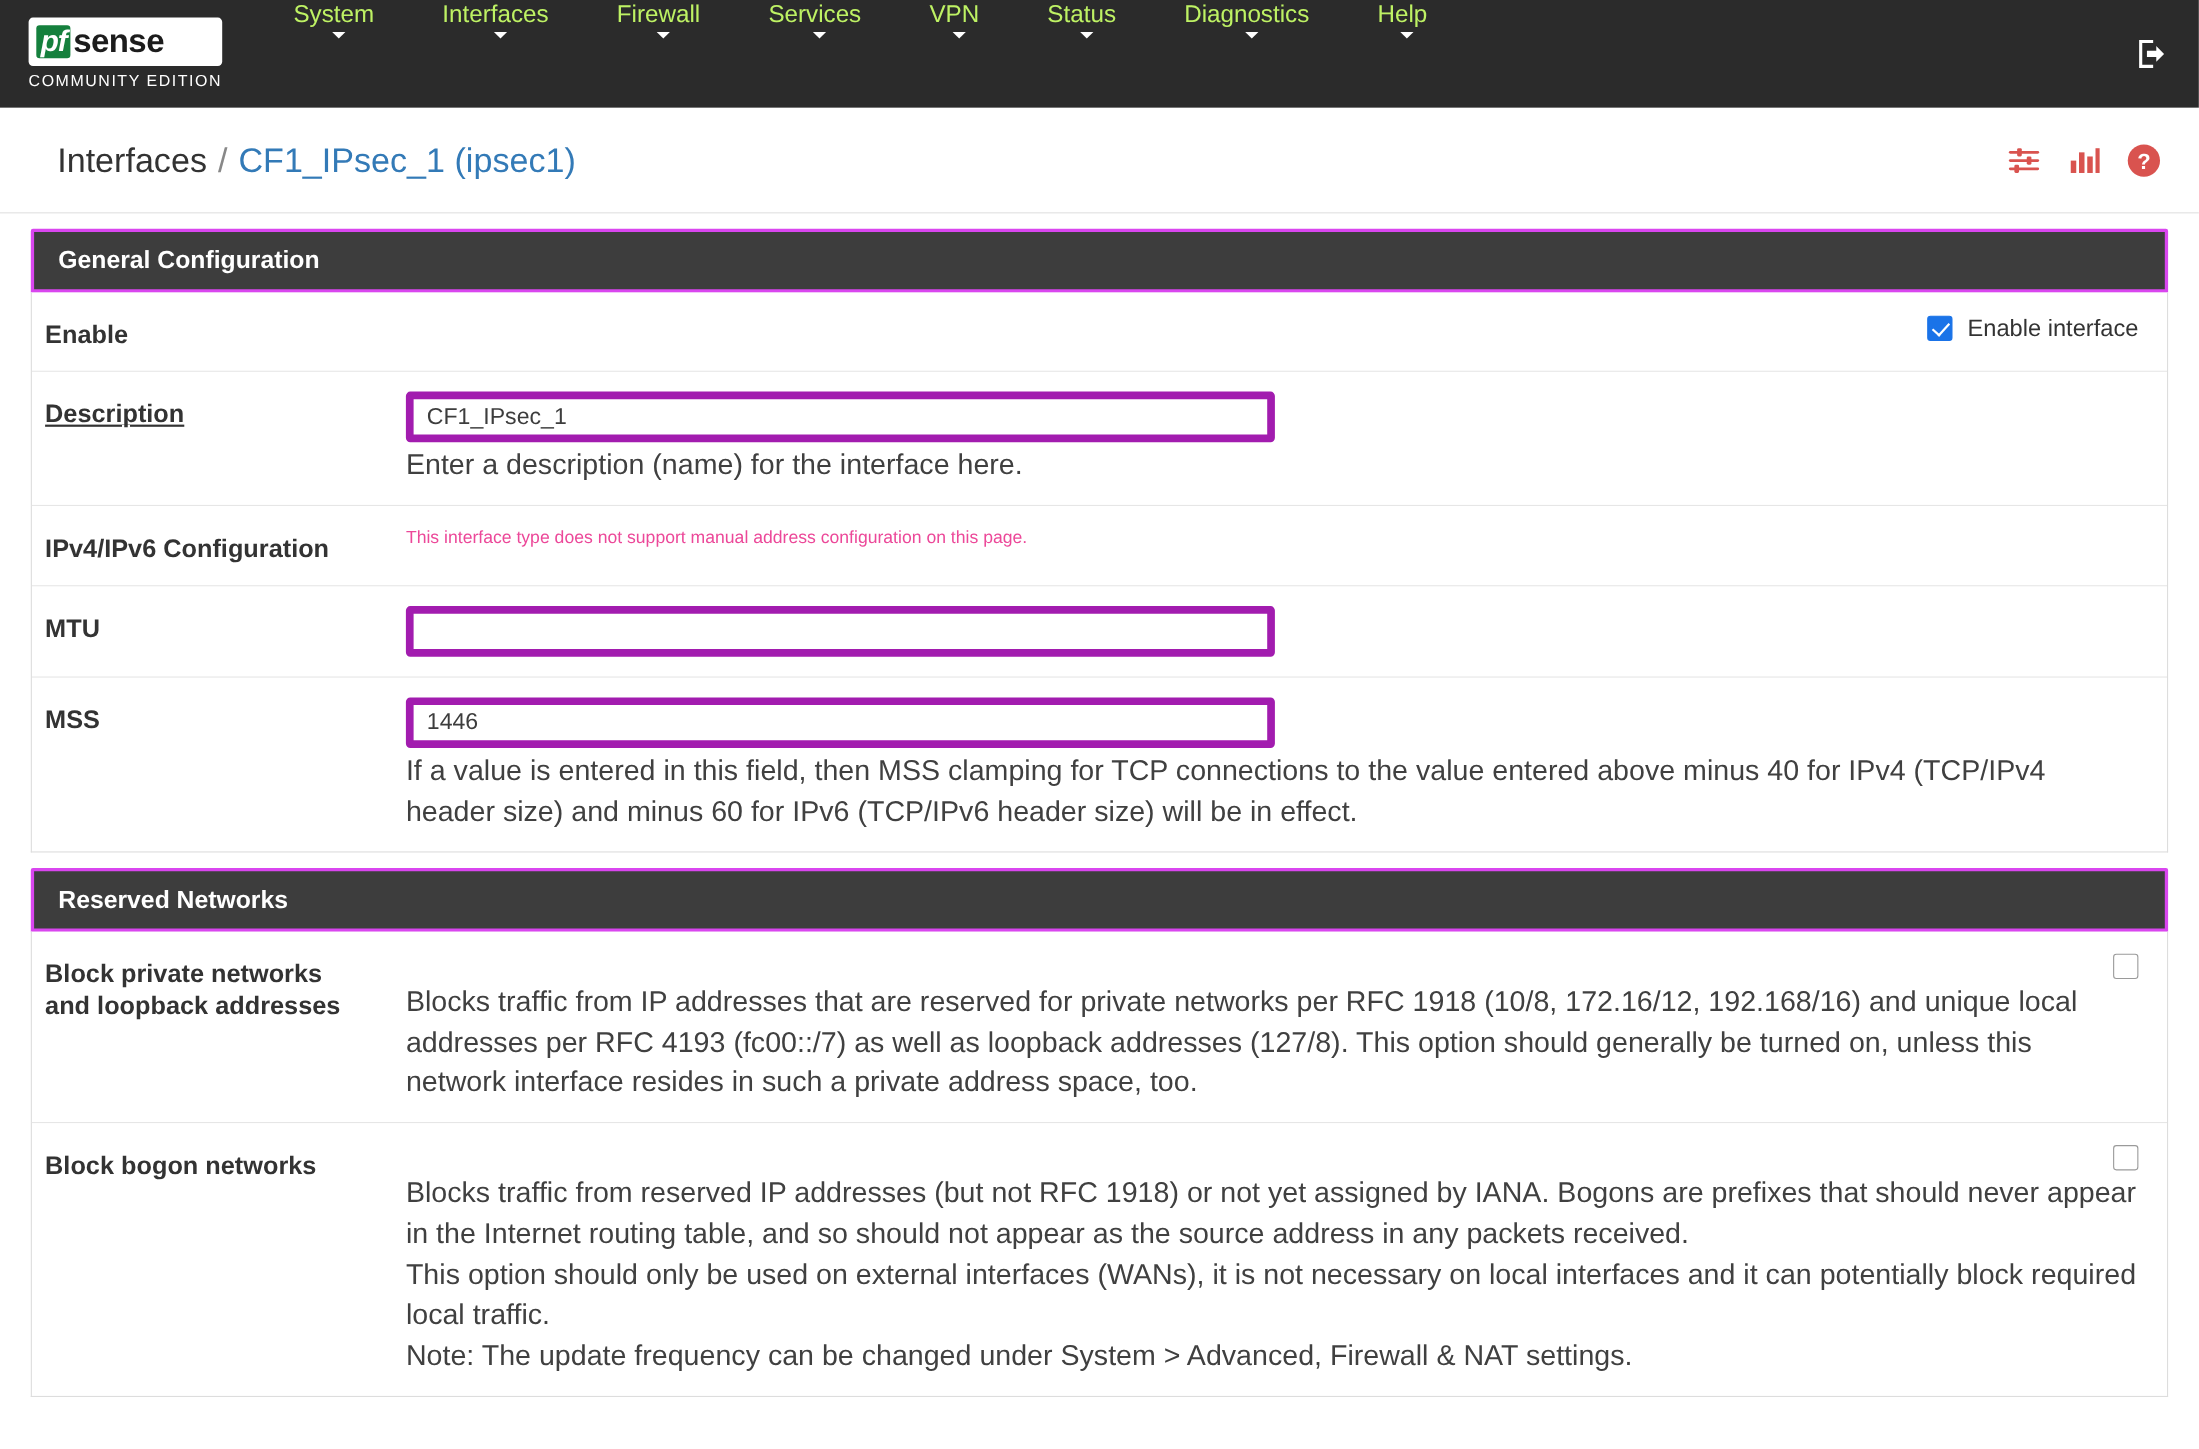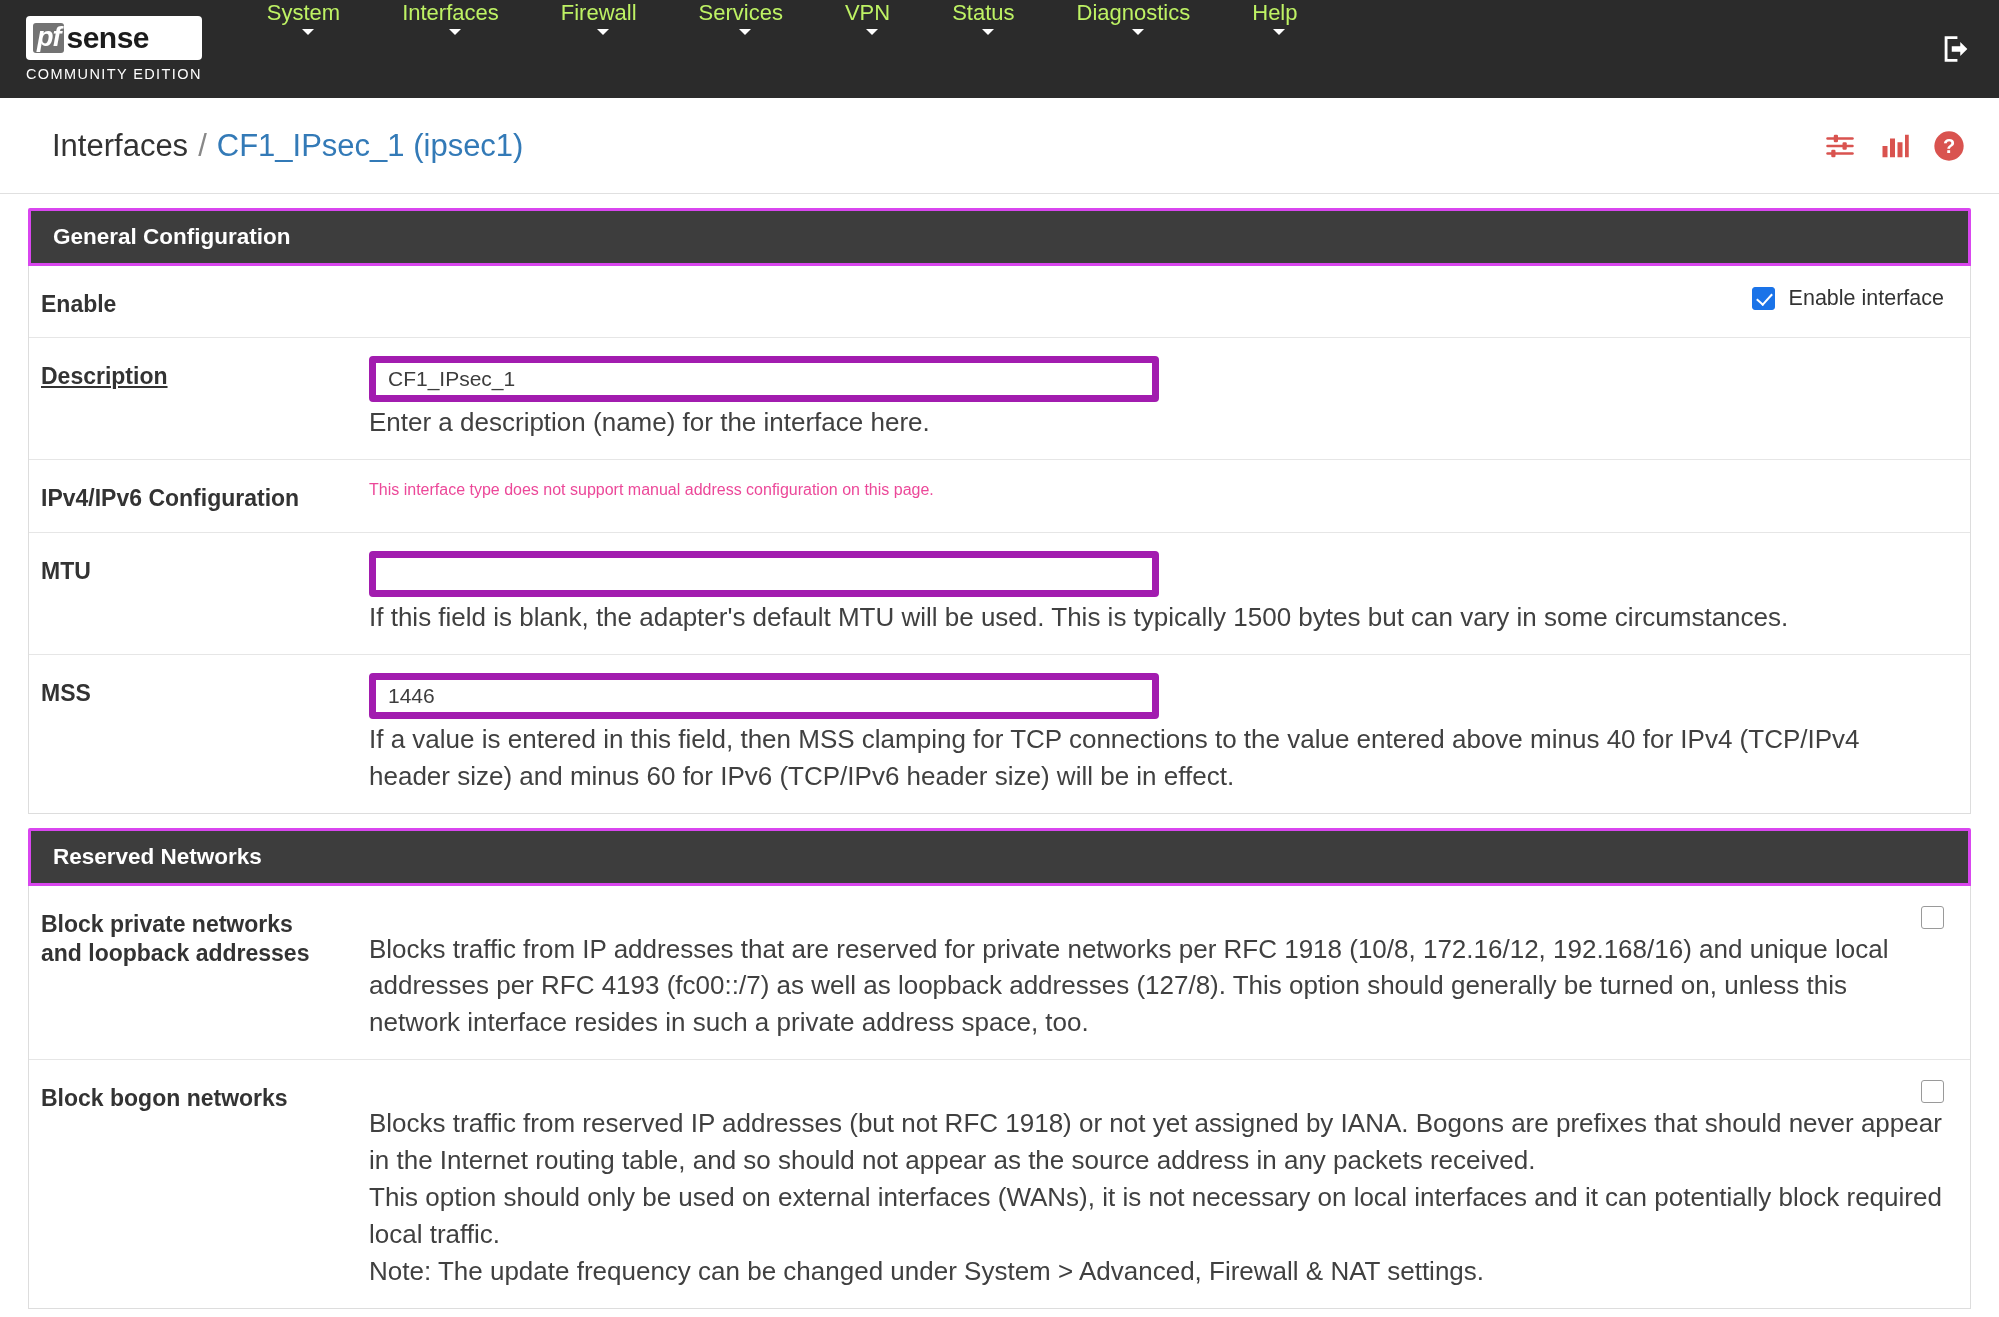"pf" .brand-pf { background: #737373 -> #15803d }
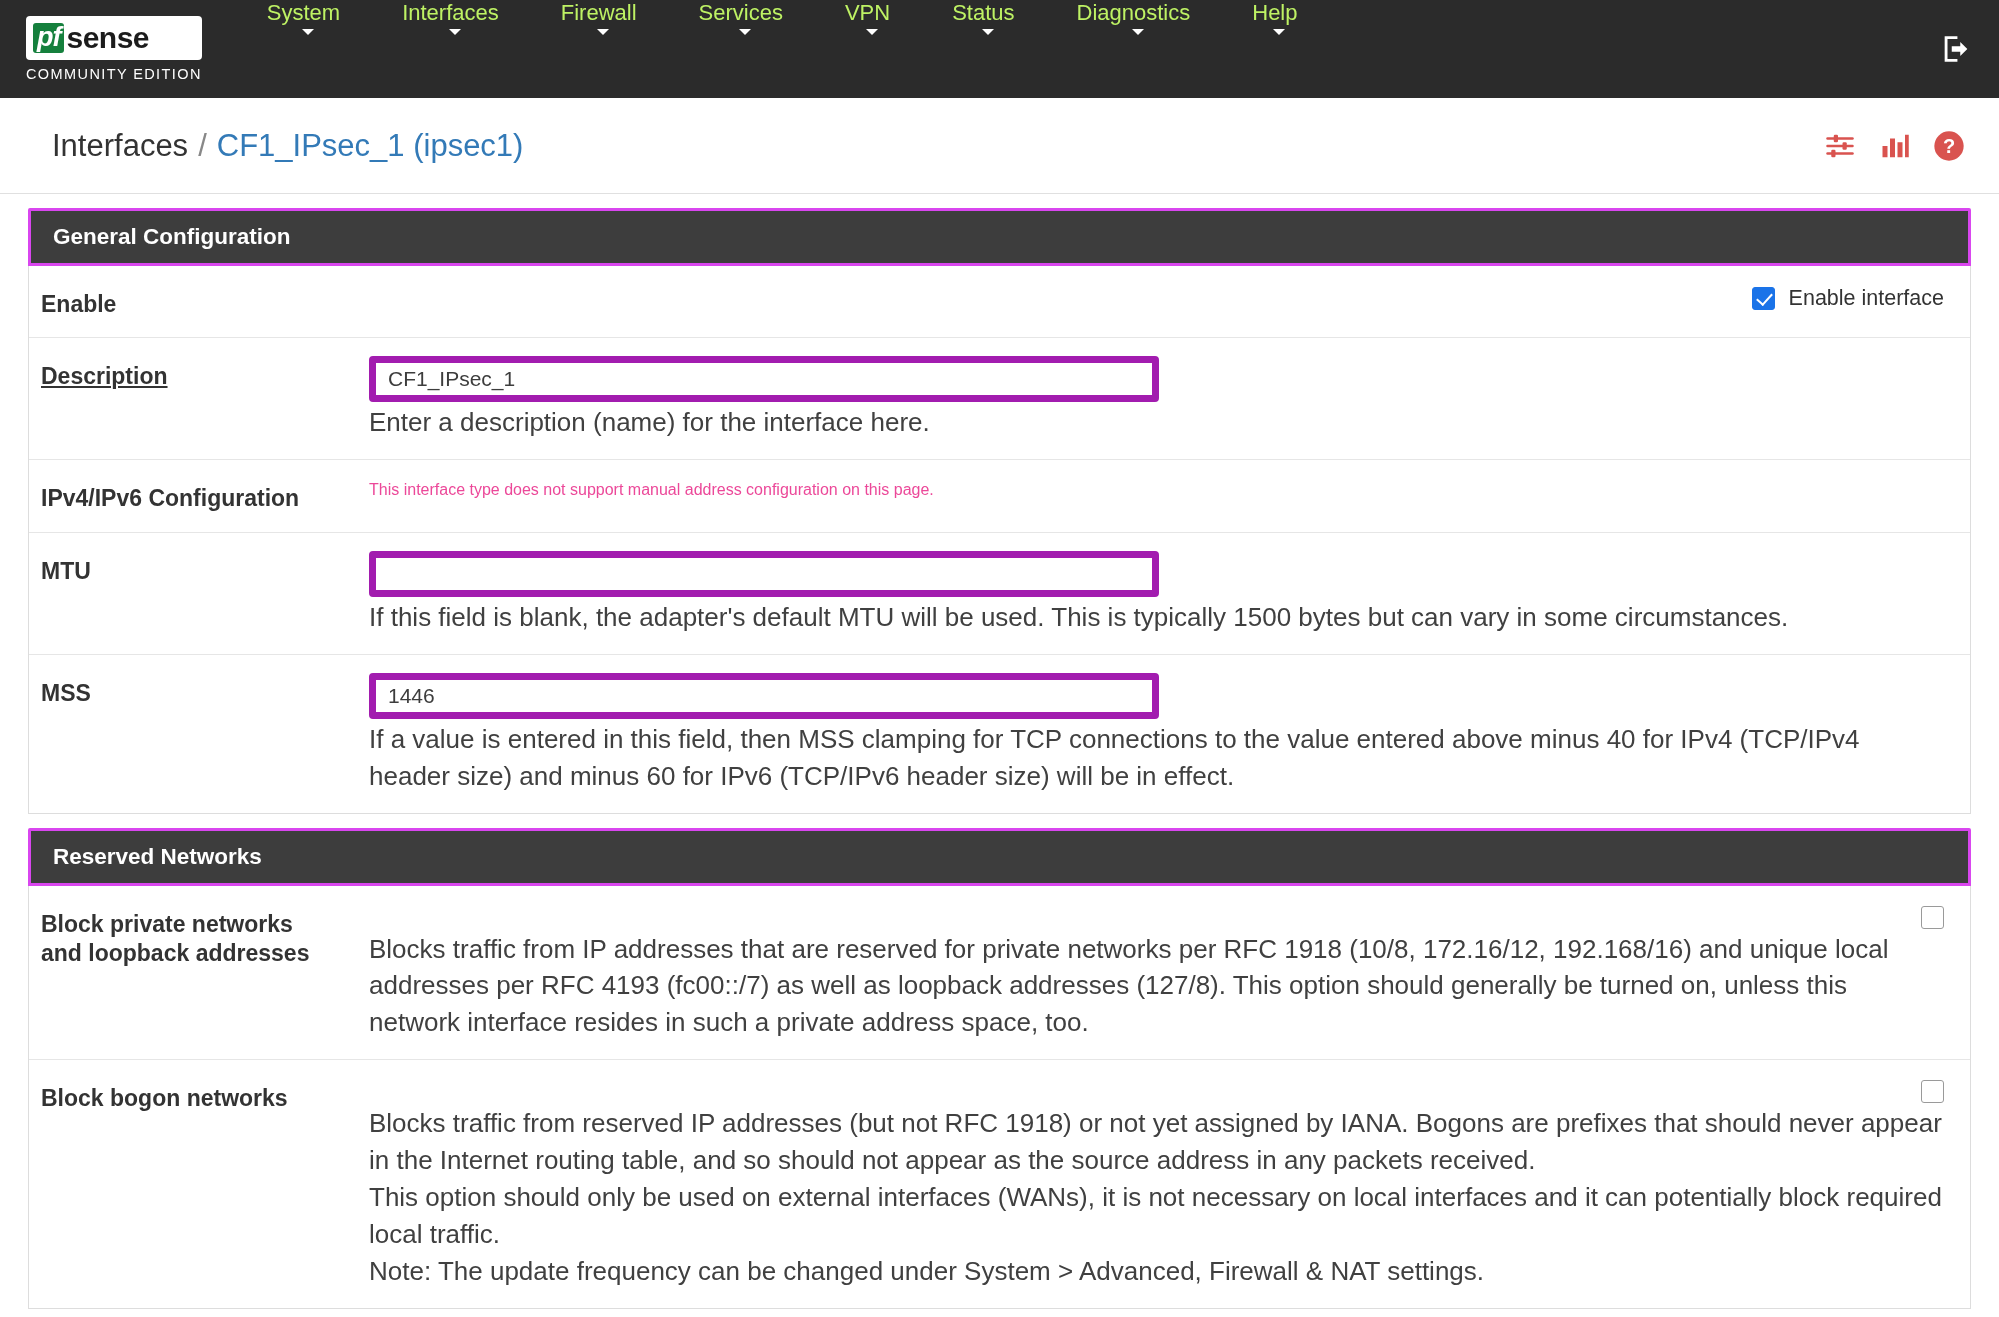"If this field is blank," div.help-text { html: <div>If this field is blank, the adapter's default MTU will be used. This is typically 1500 bytes but can vary in some circumstances.</div> -> none }
